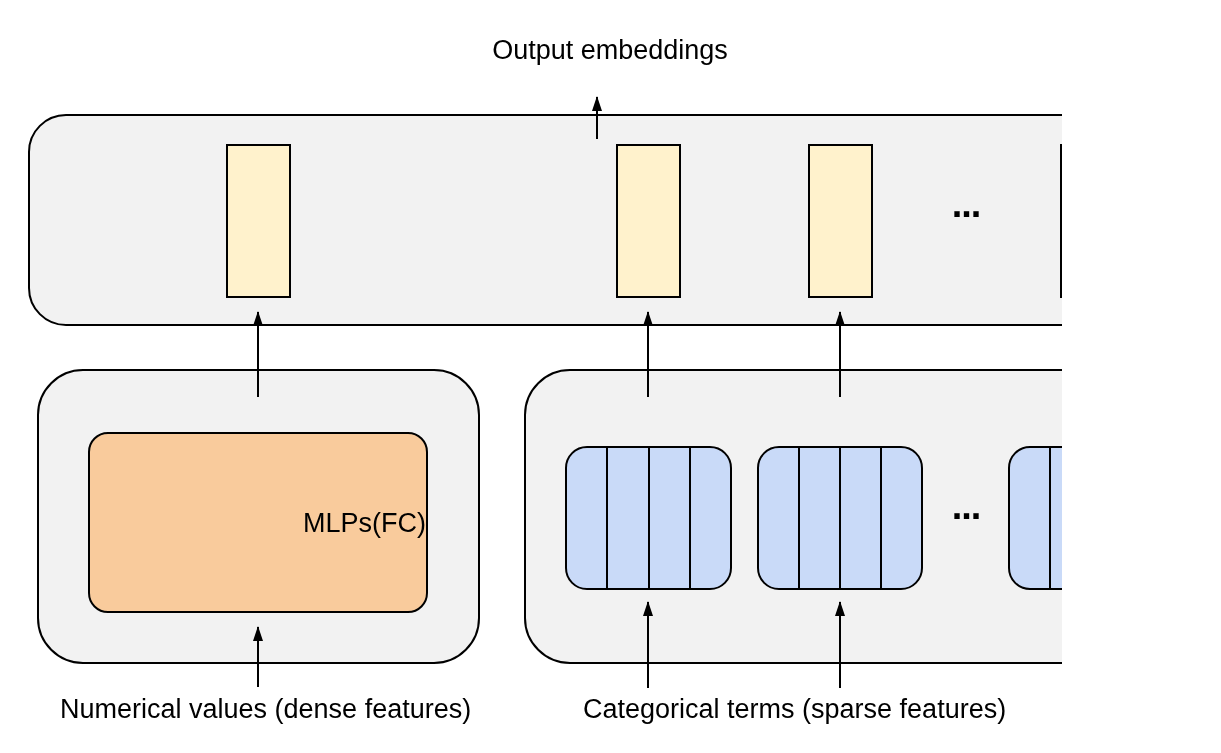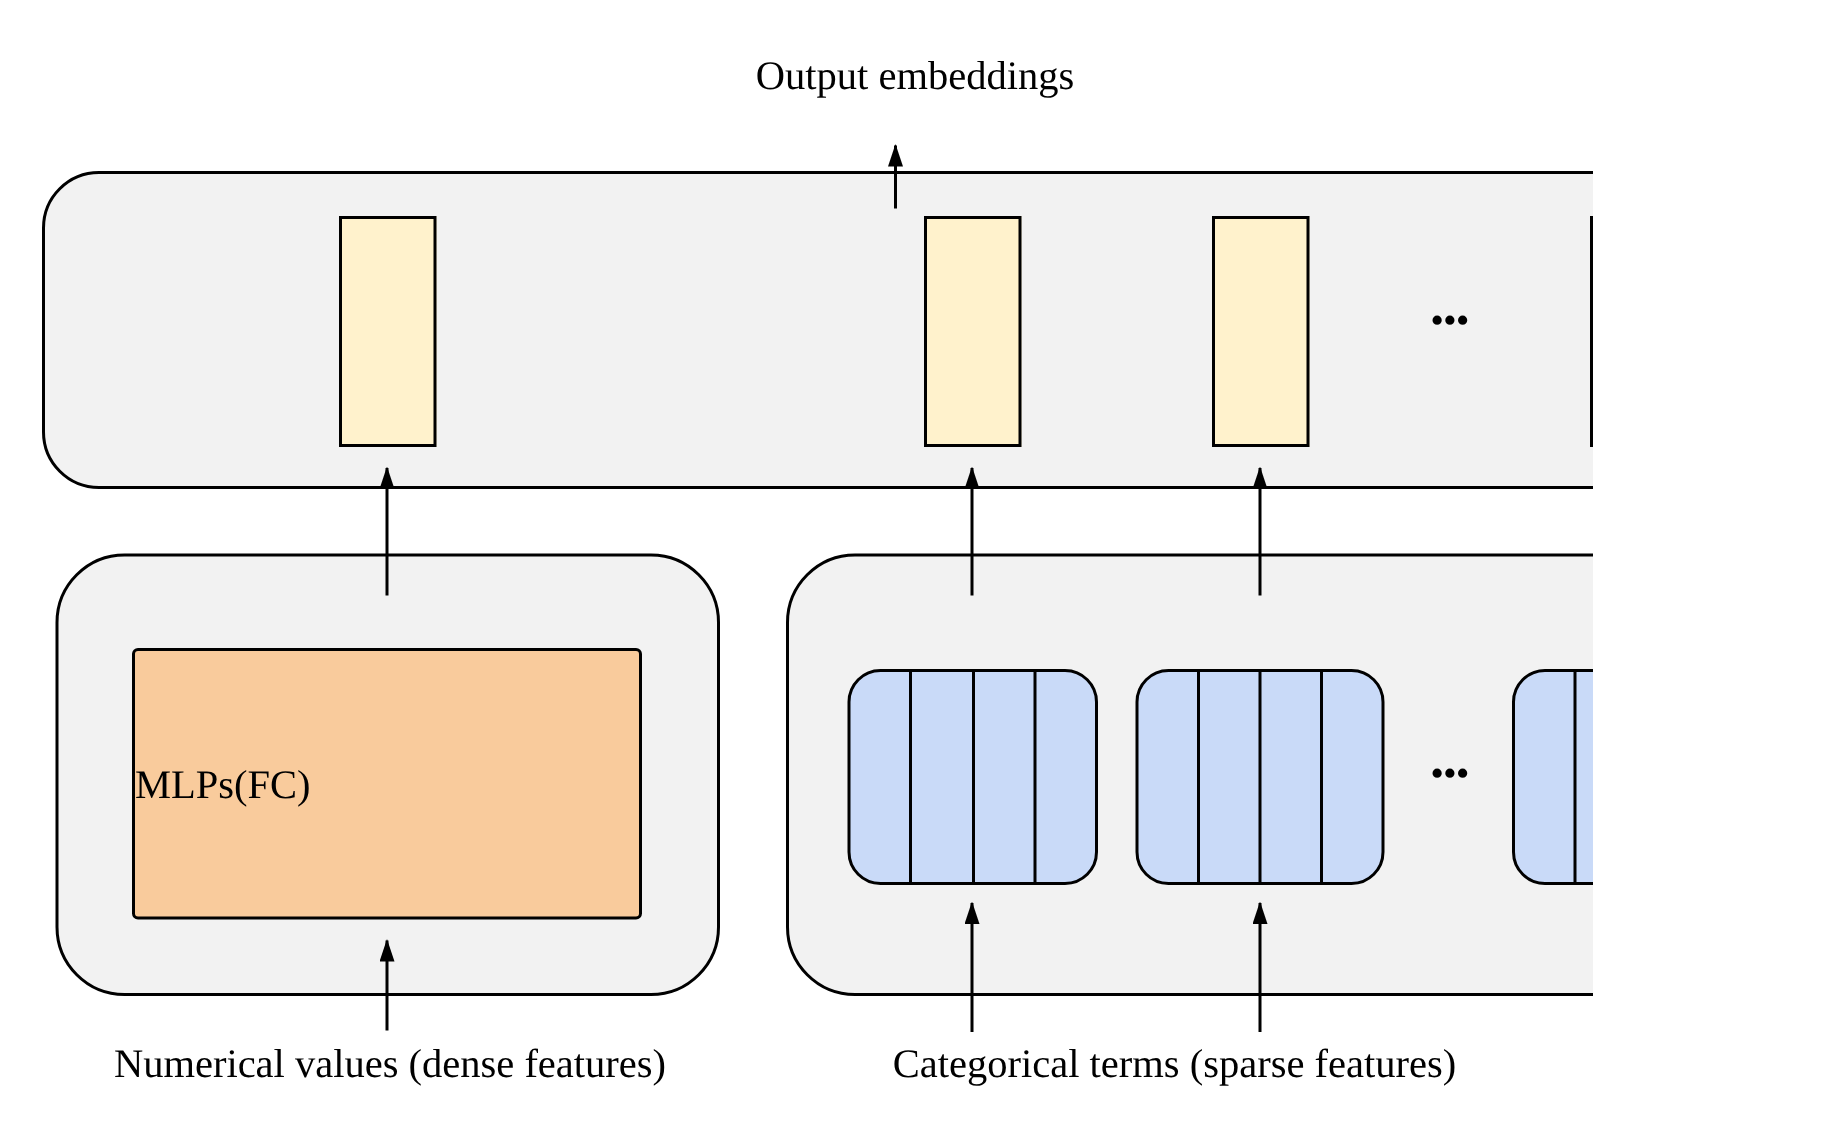"Output embeddings" .canvas { font-family: Liberation Serif, serif -> none }
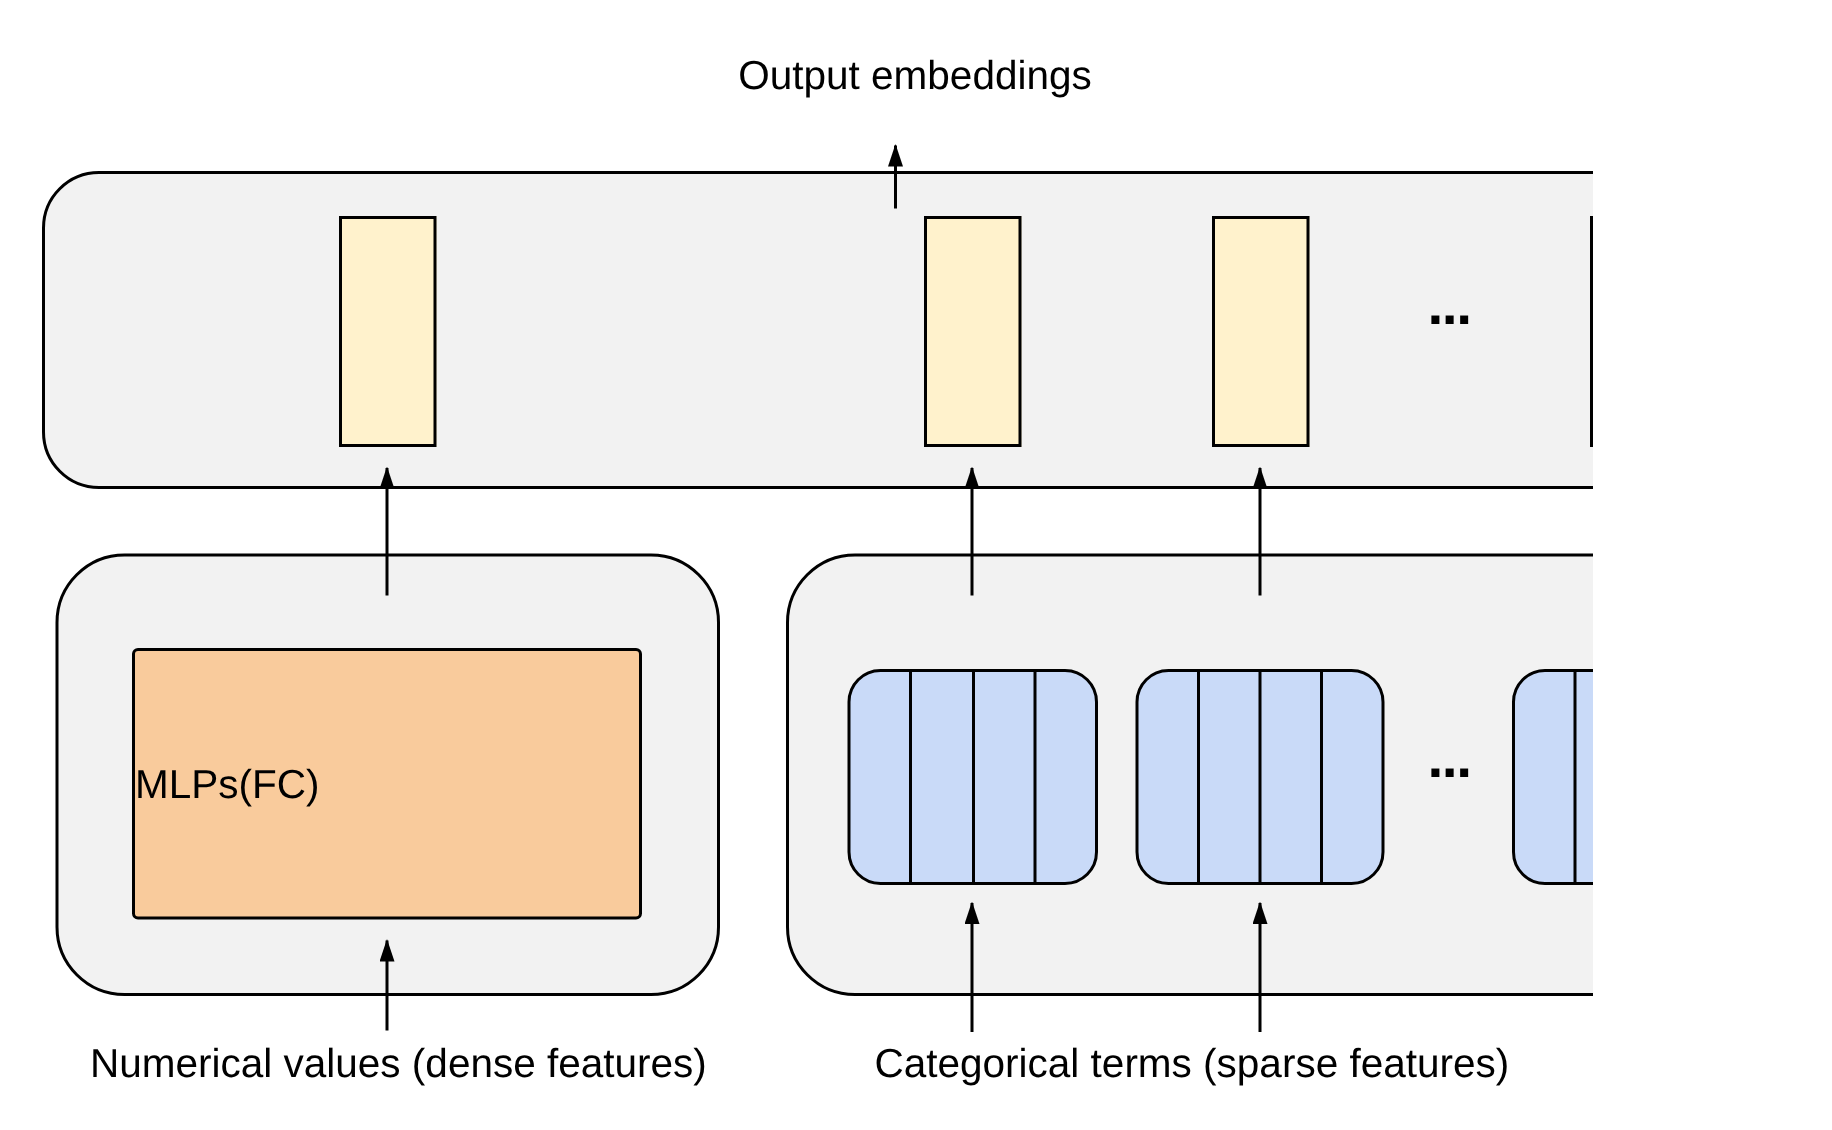"MLPs(FC)" #mlp-box { border-radius: 4px -> 20px; justify-content: flex-start -> flex-end }
